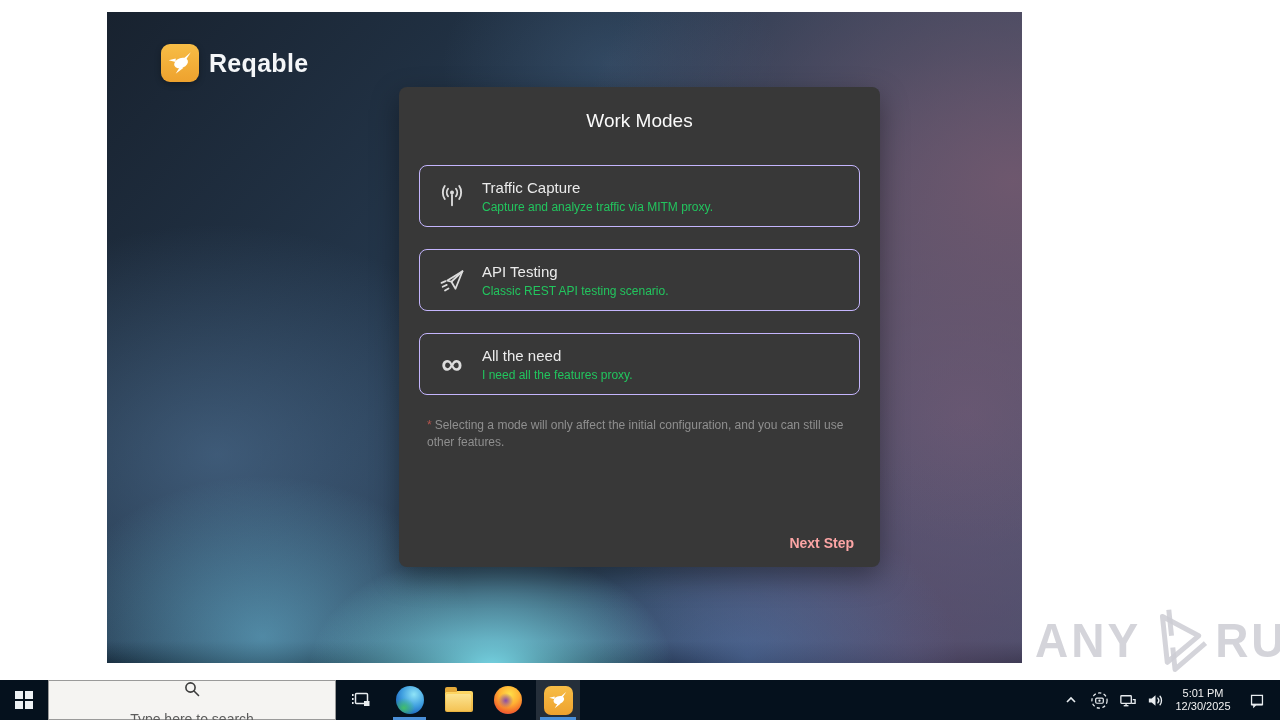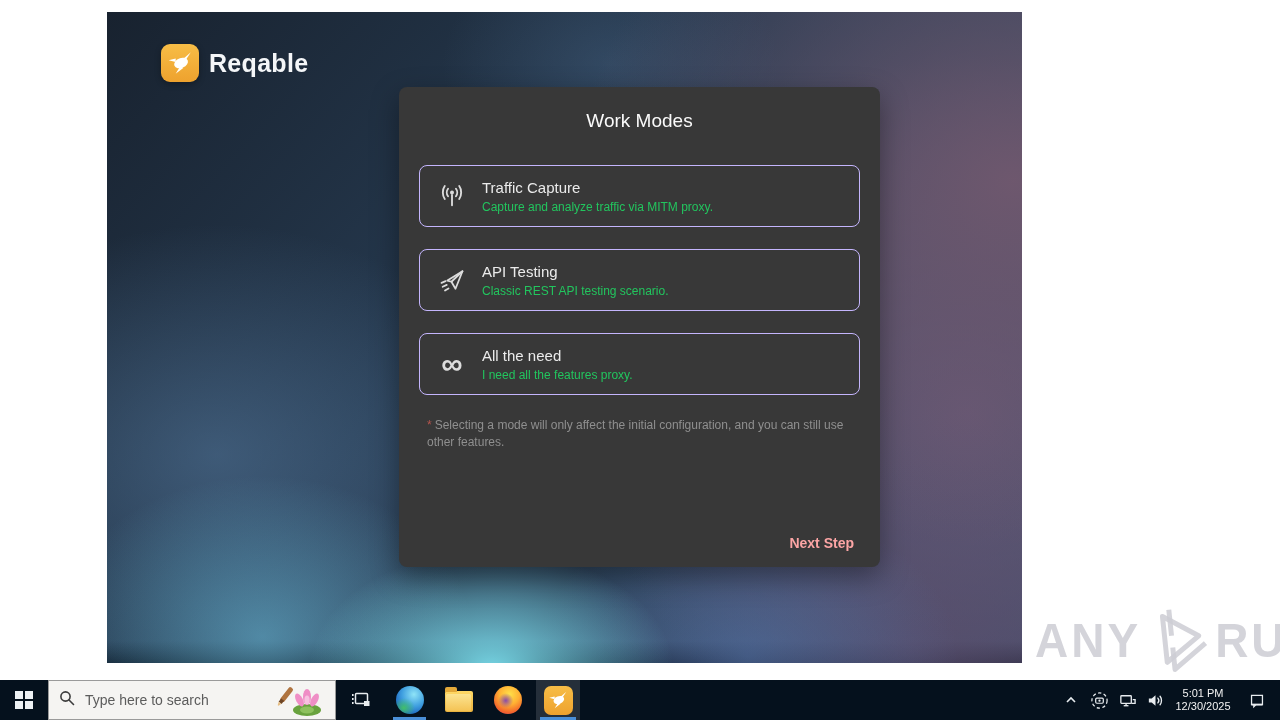"Type here to search" .search-box { flex-direction: none -> column }
